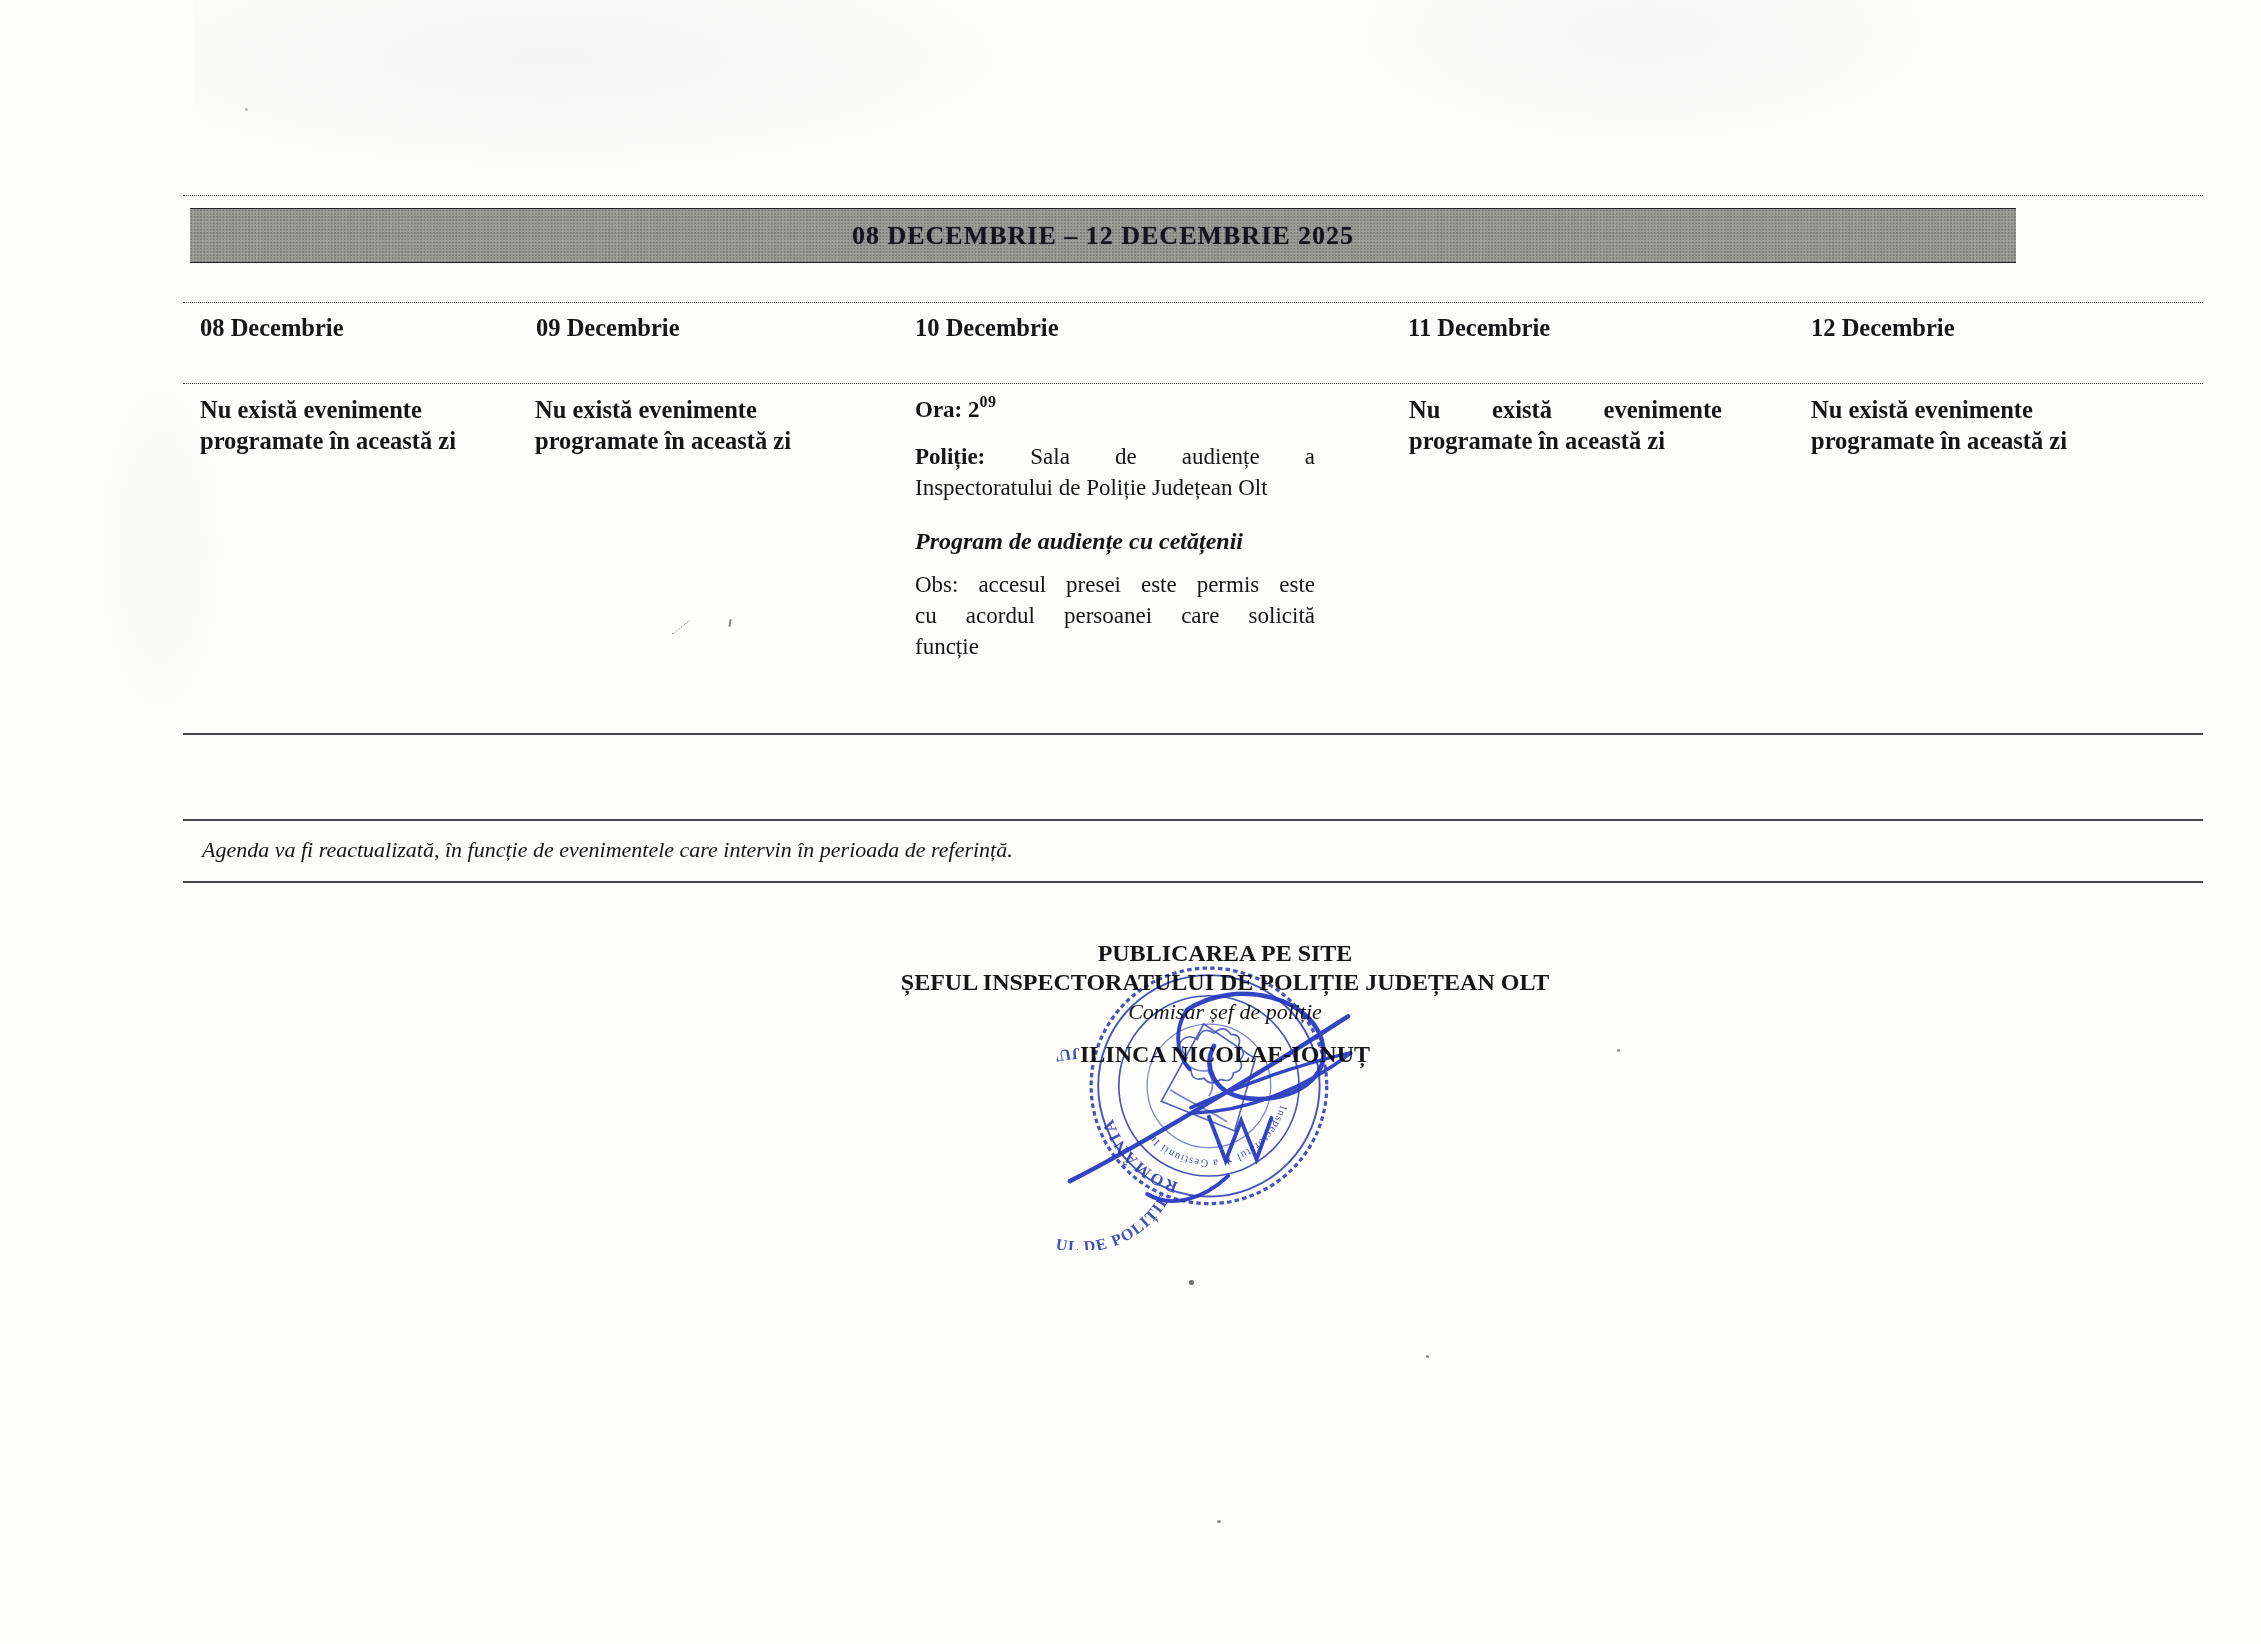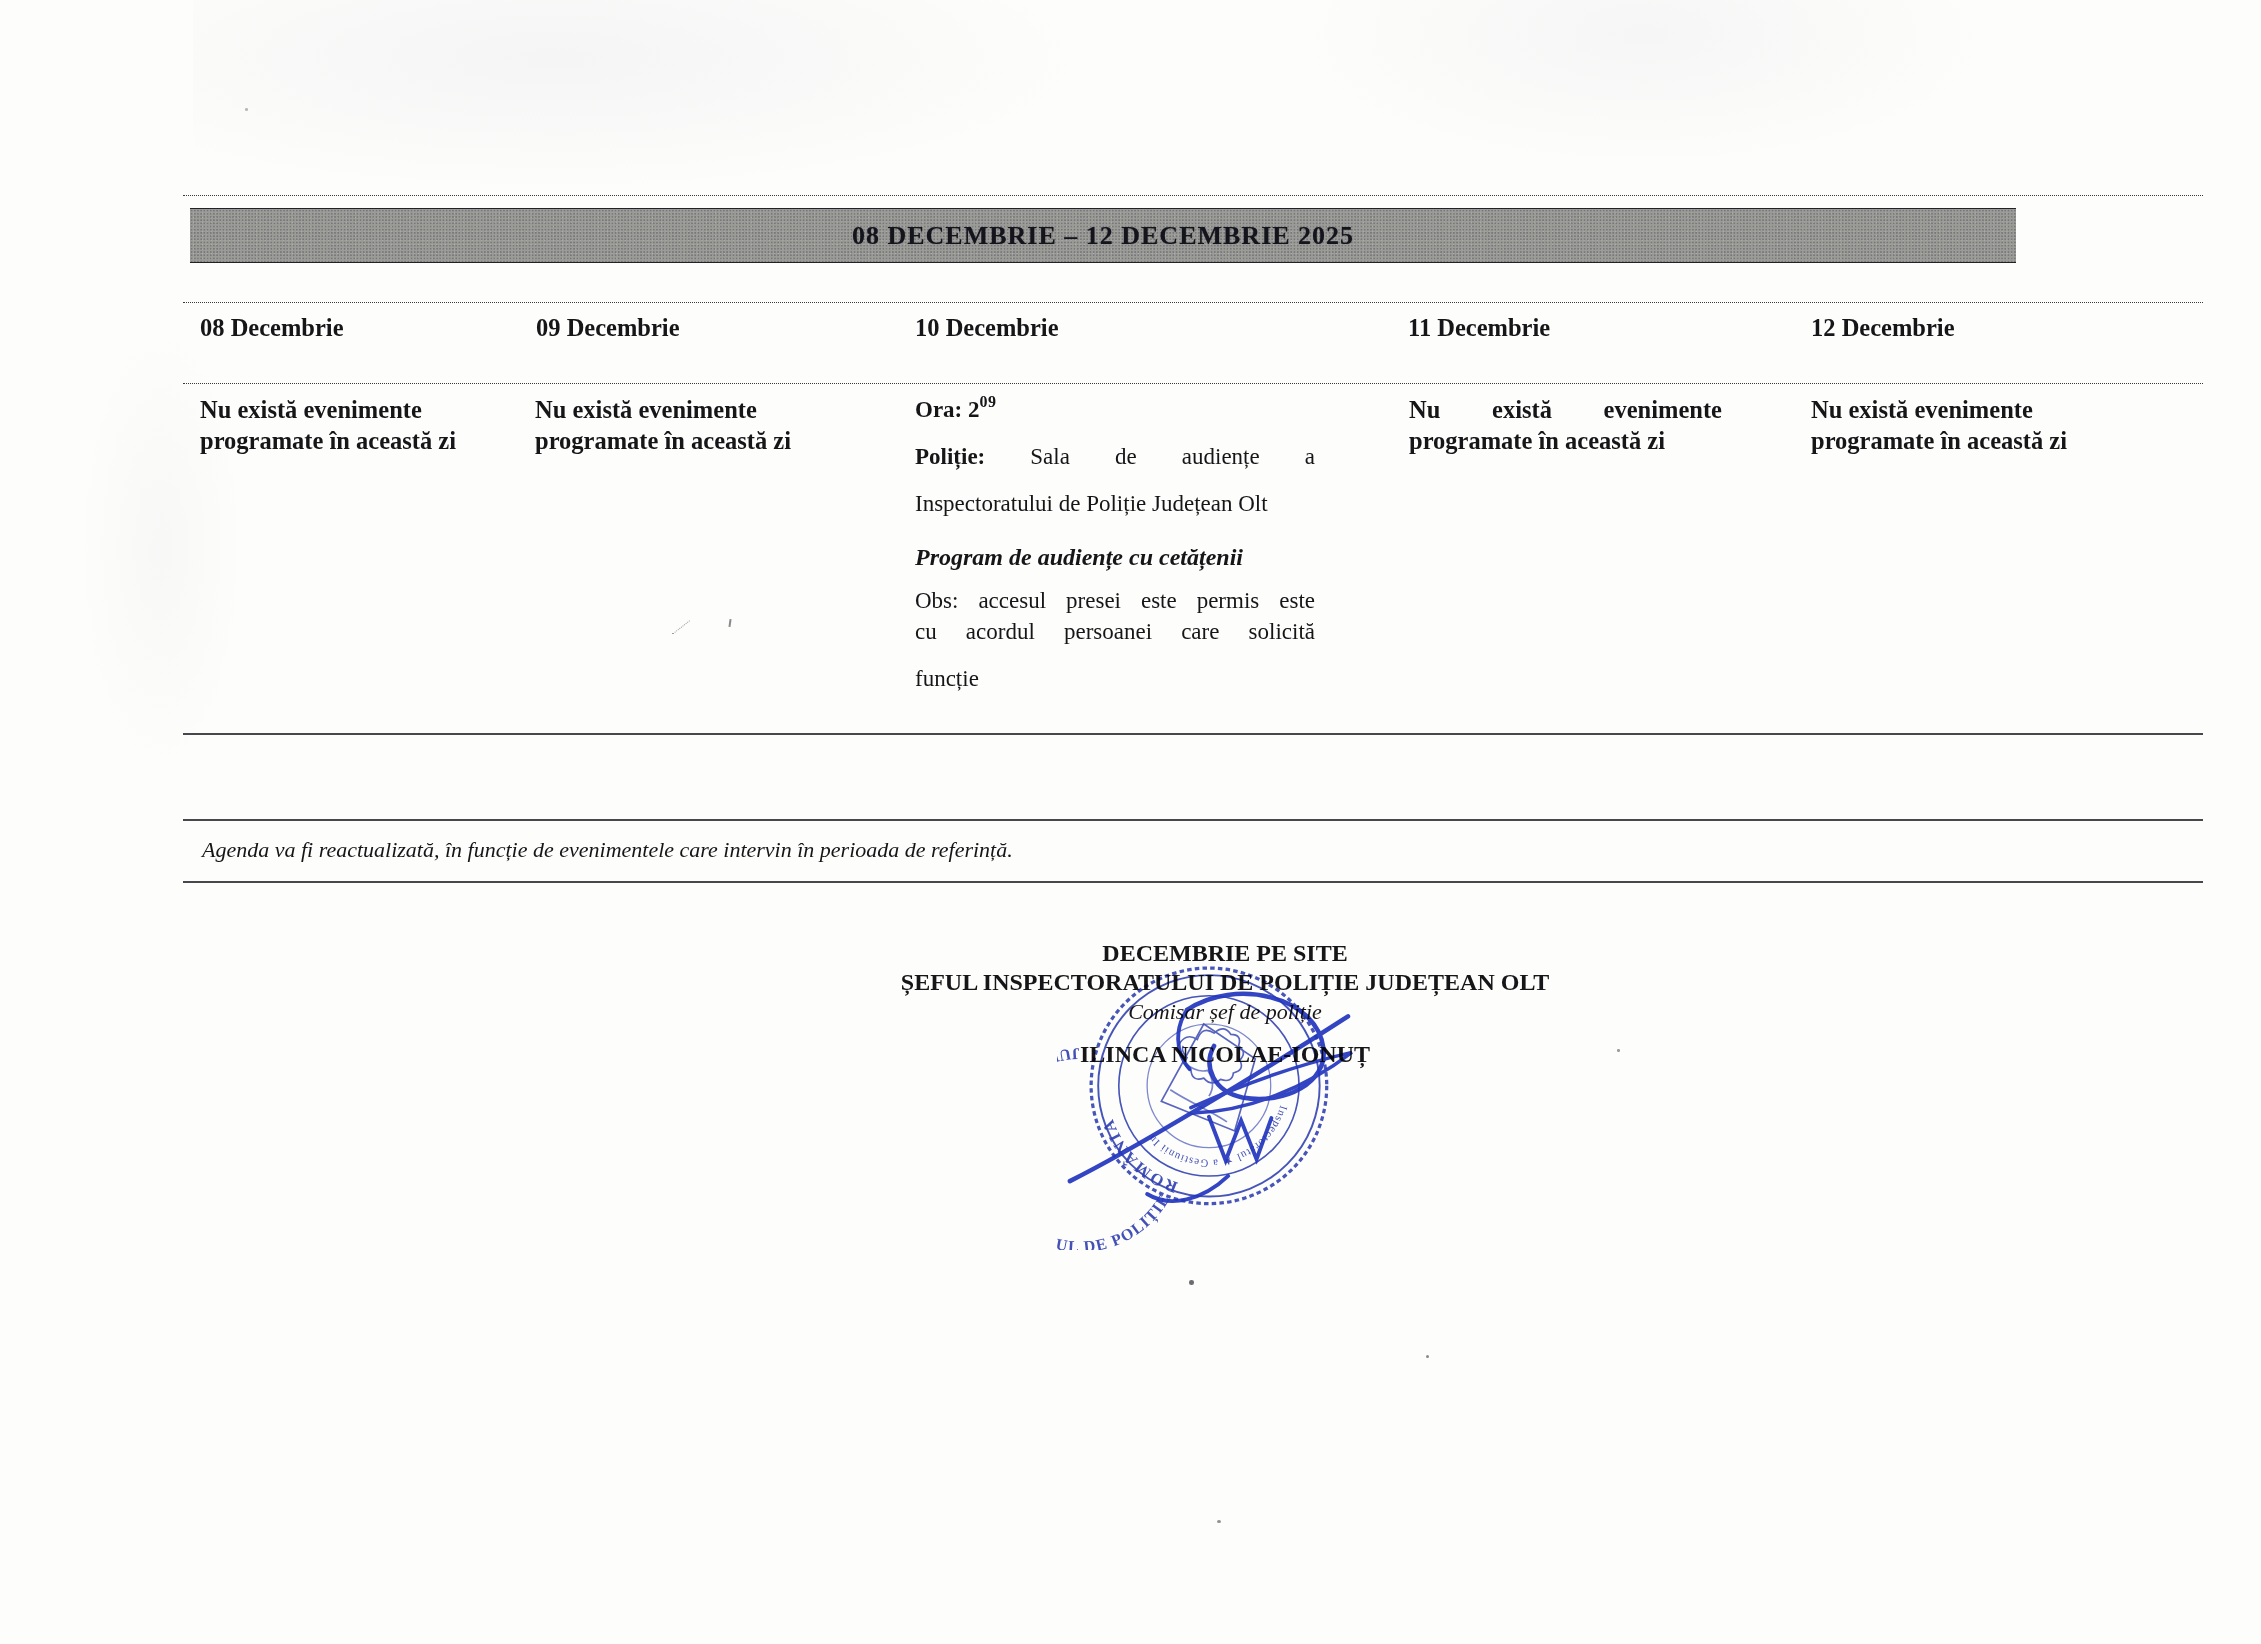"Inspectoratului de Poliție Județean Olt" .lastline { margin-top: 16px -> none }
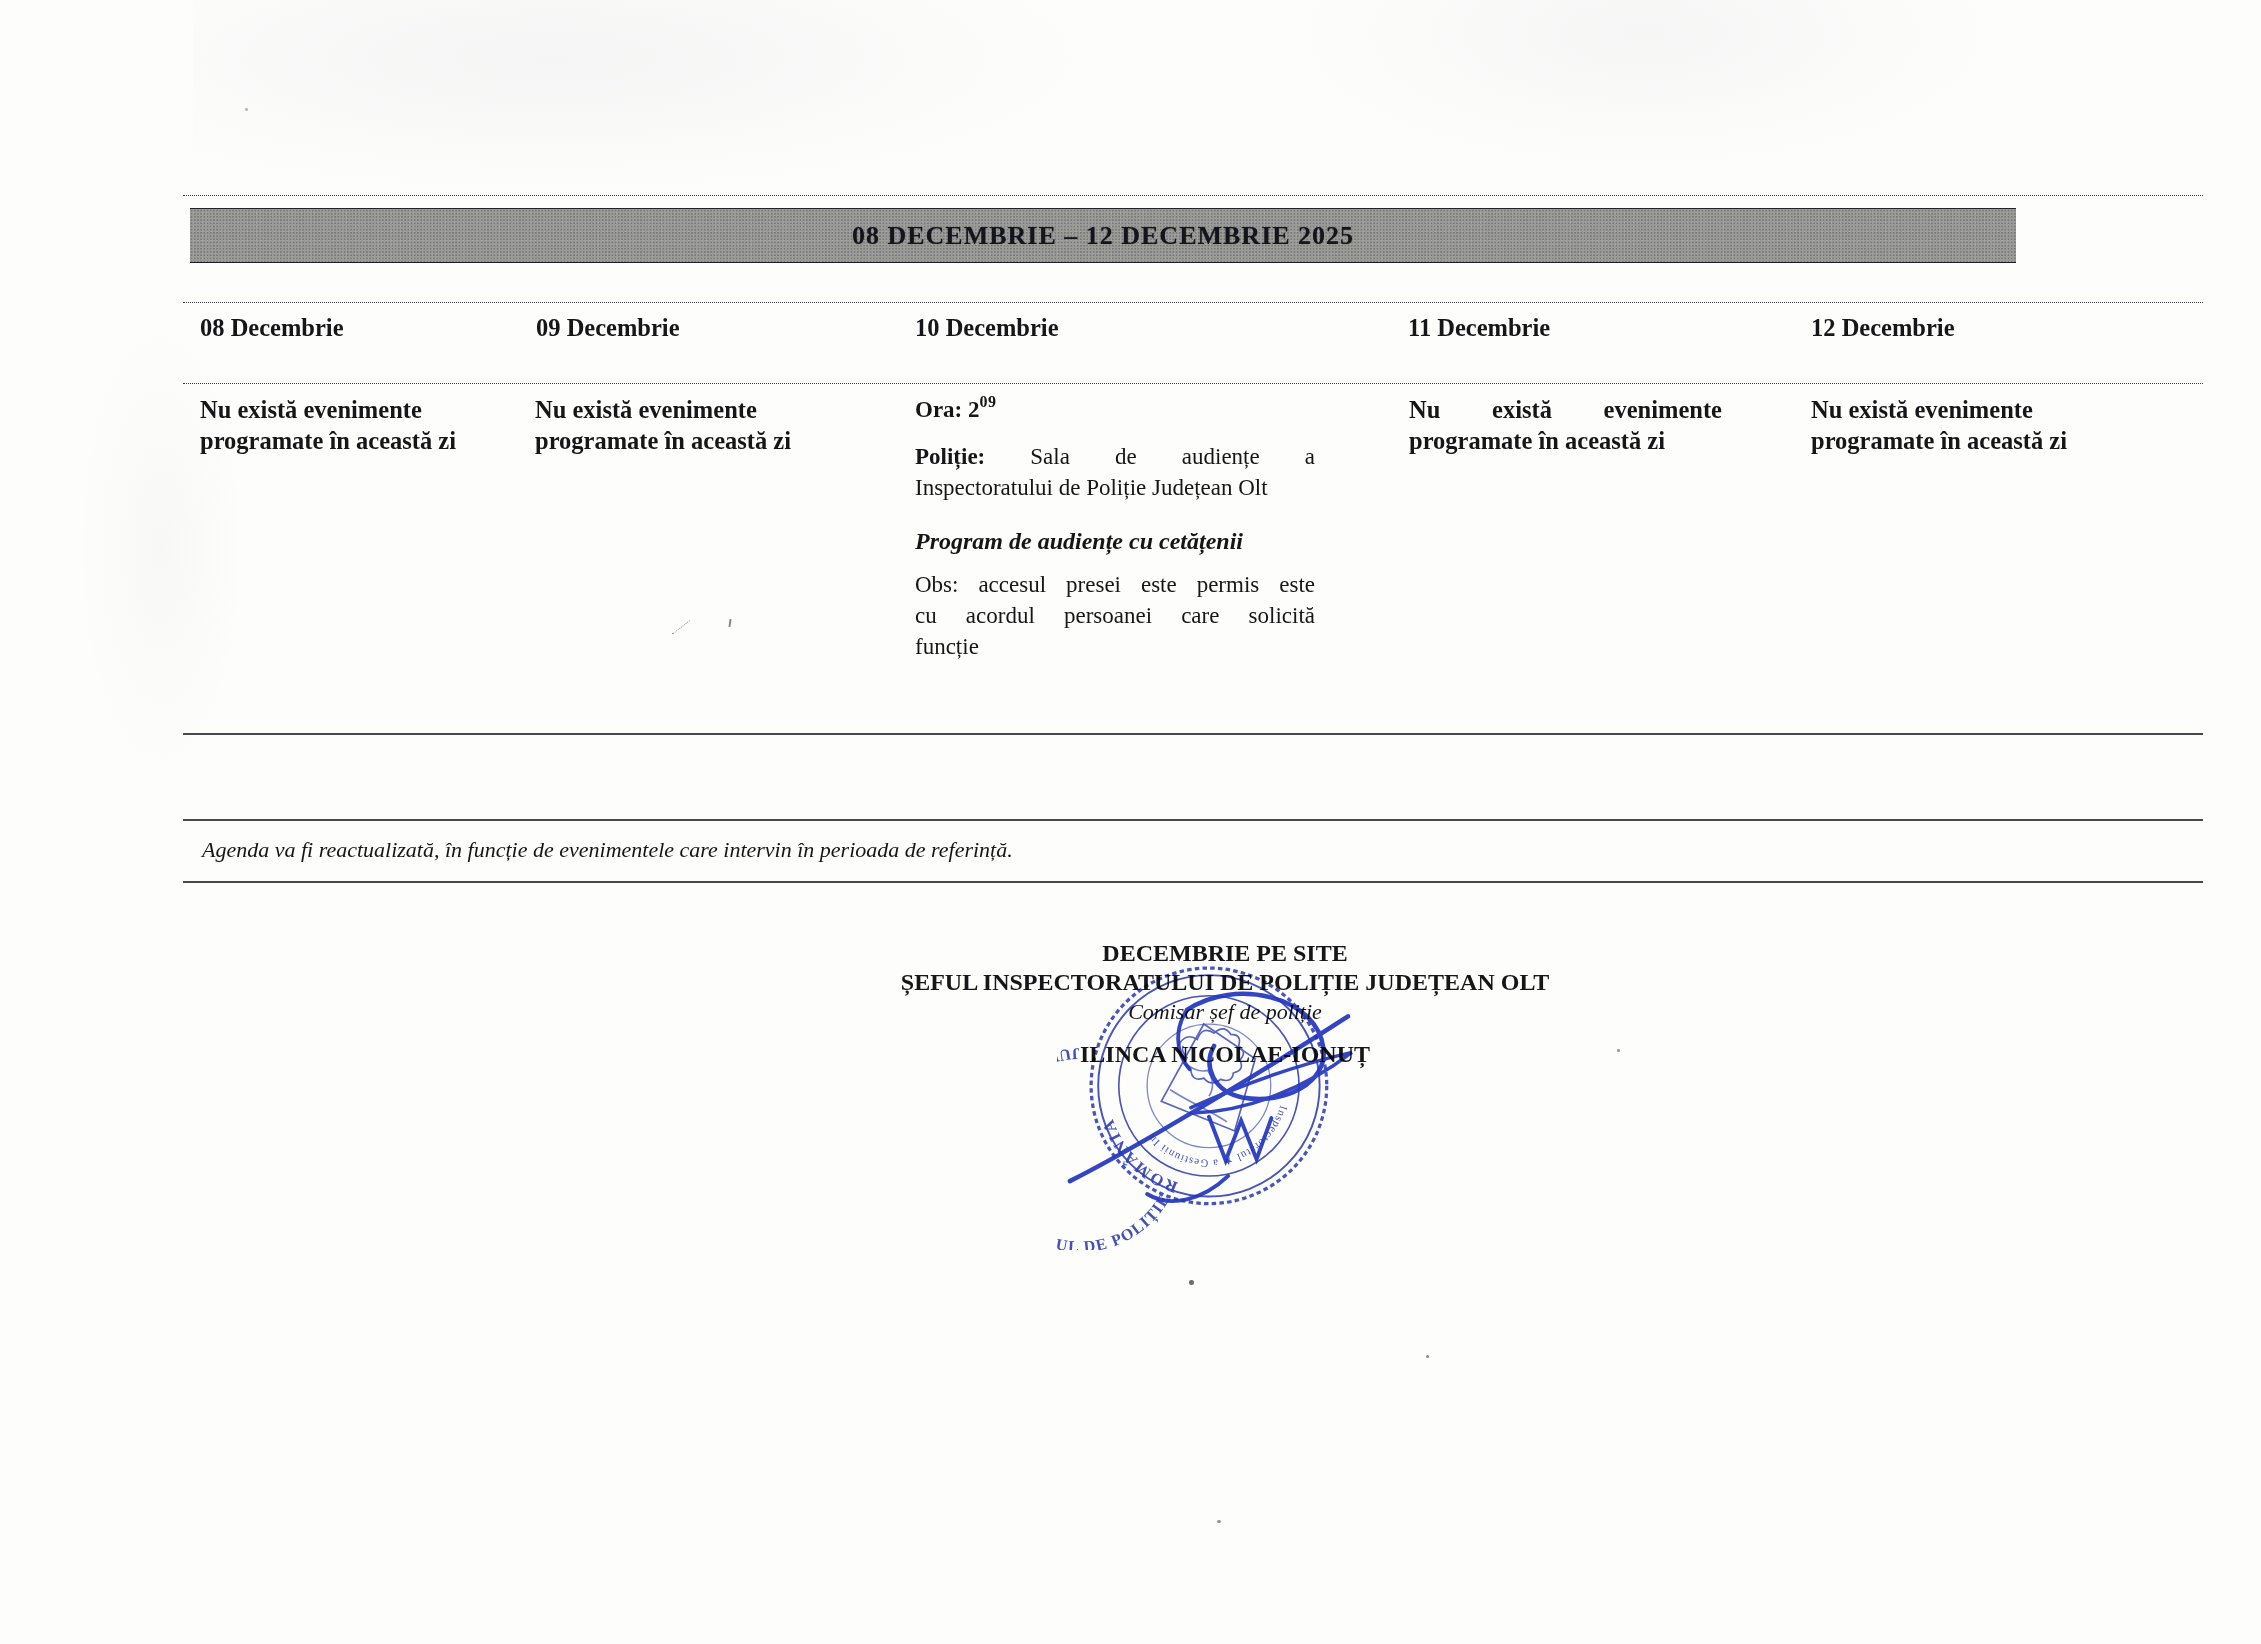"DECEMBRIE PE SITE" div.ap-b { text: DECEMBRIE -> PUBLICAREA }
